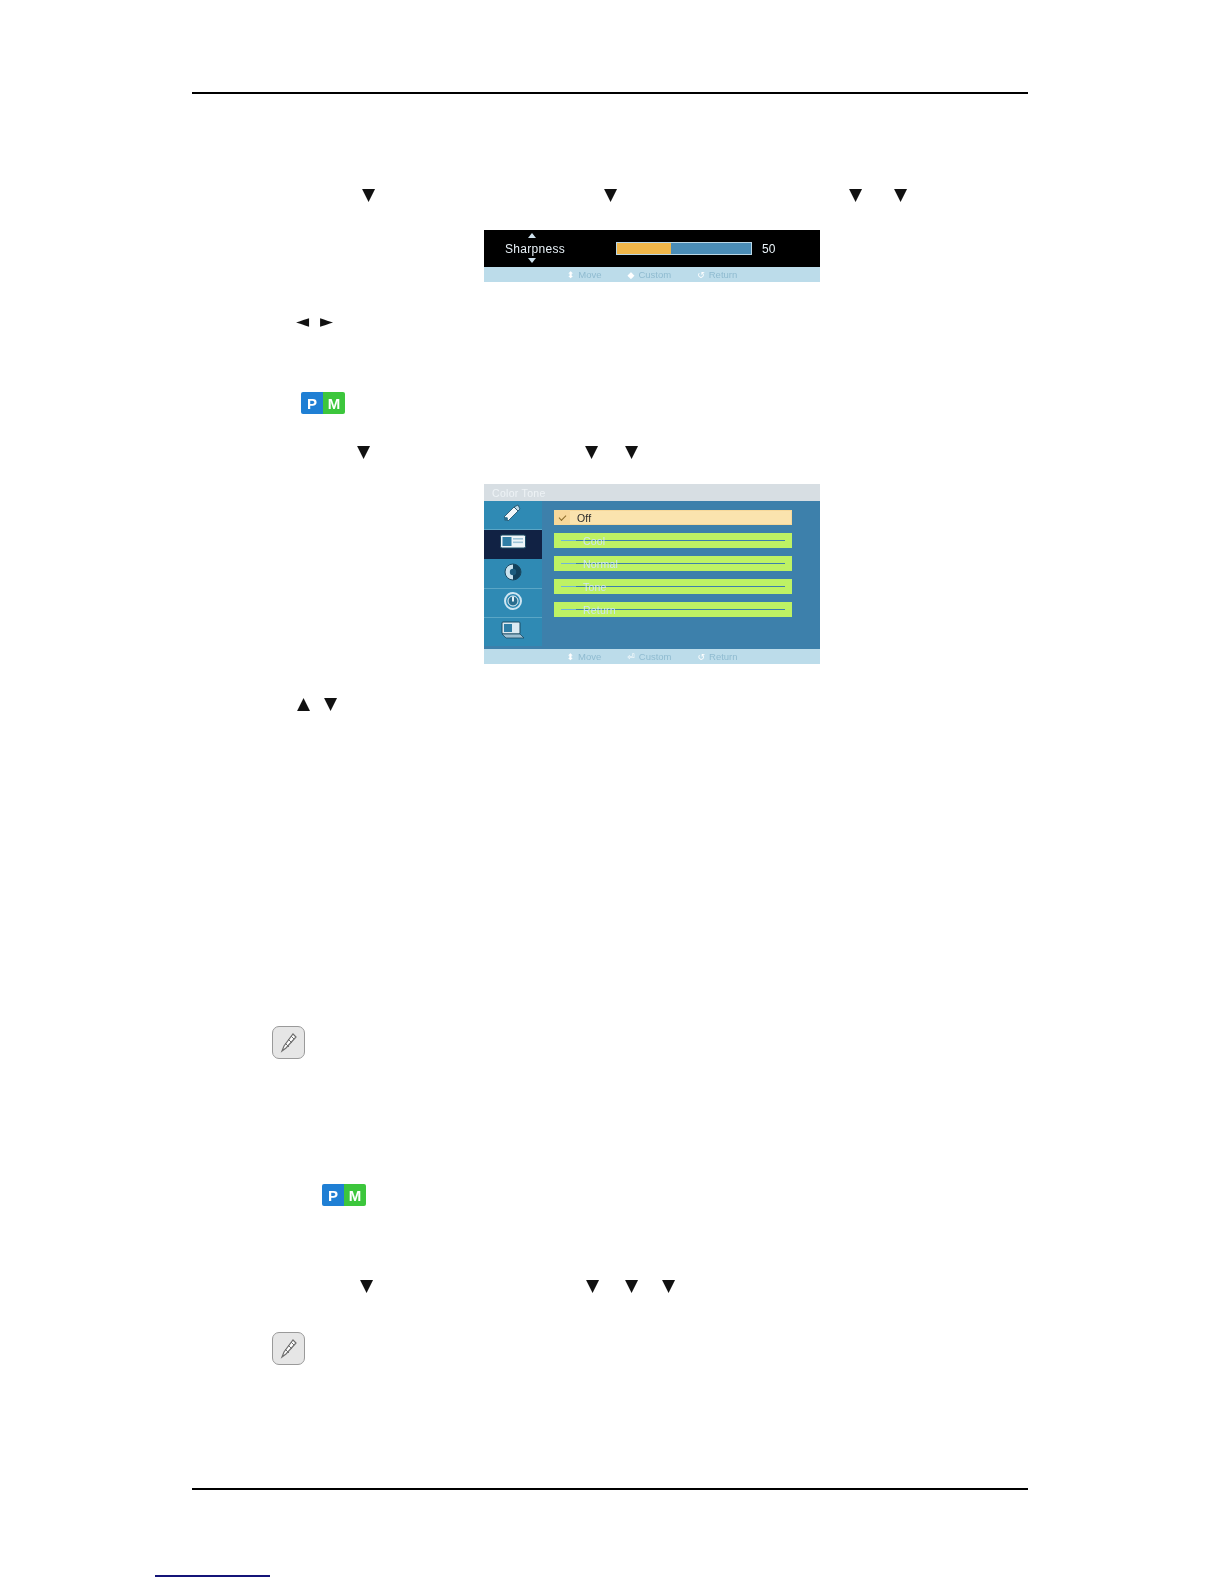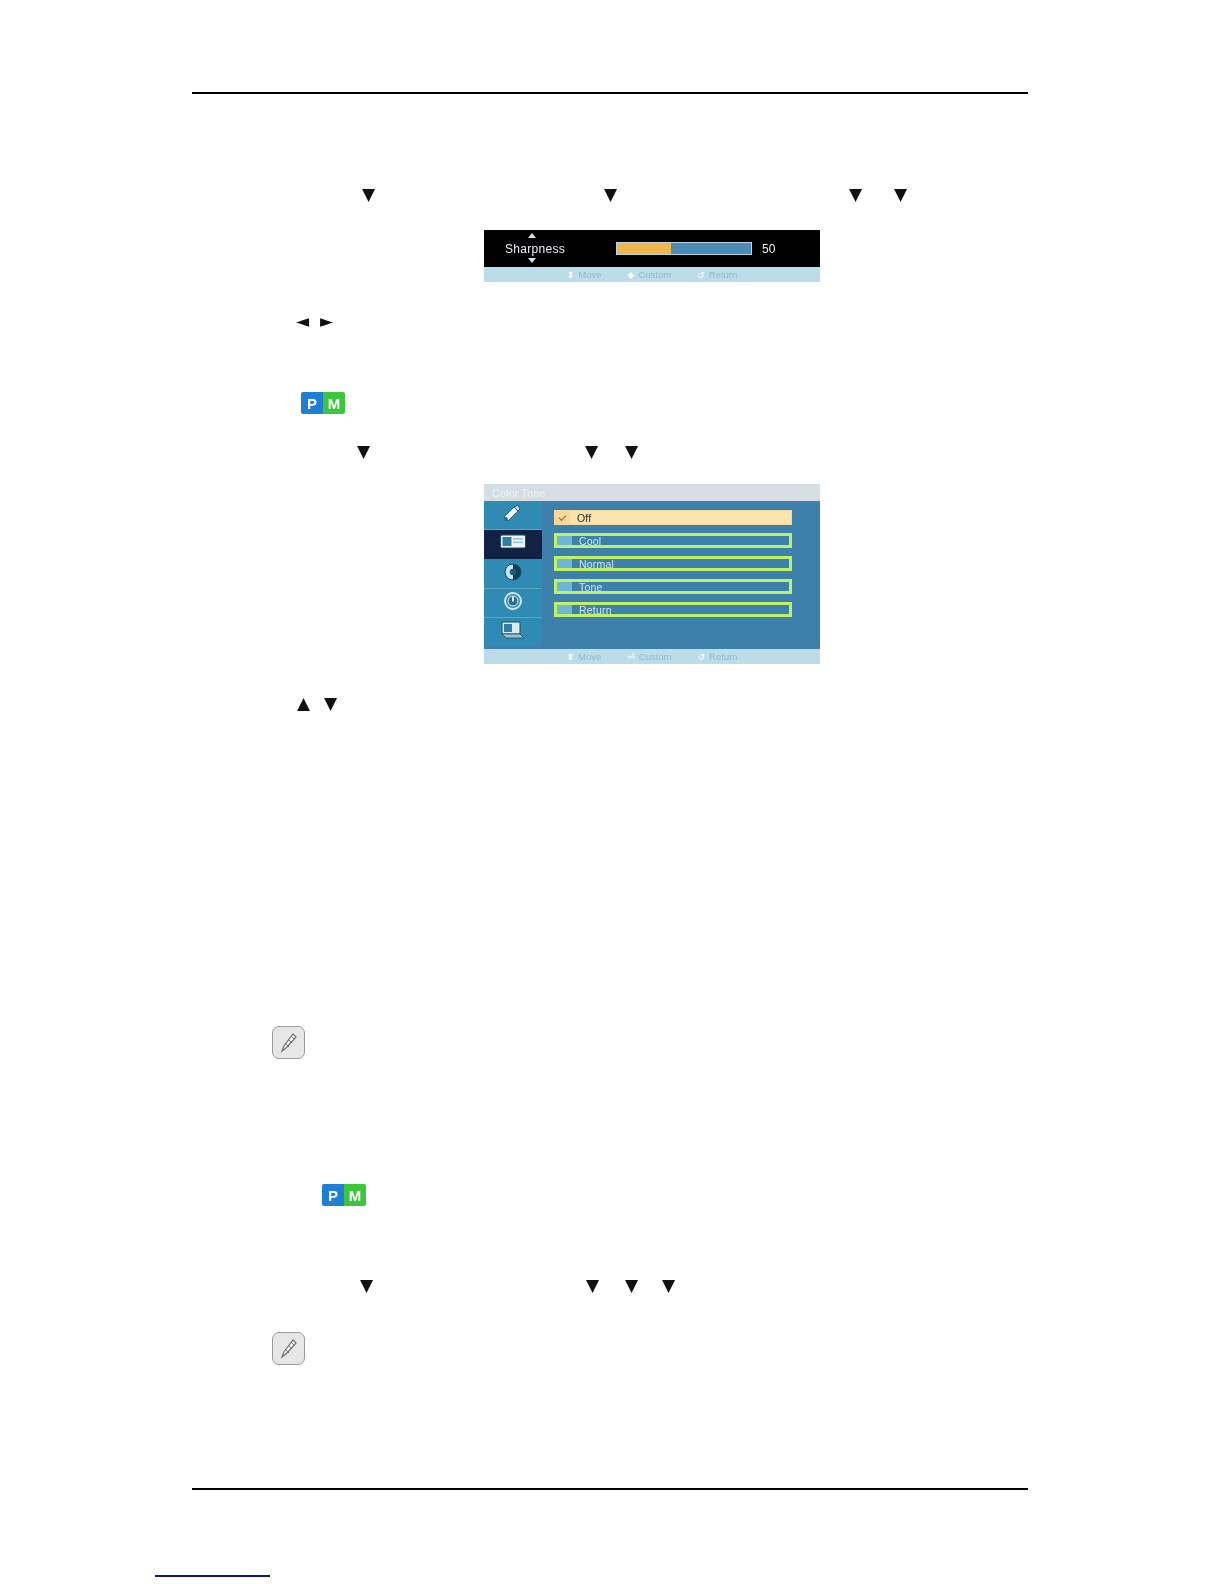"Cool" .ct-opt { border: 3px solid #bef264 -> 7px solid #bef264 }
